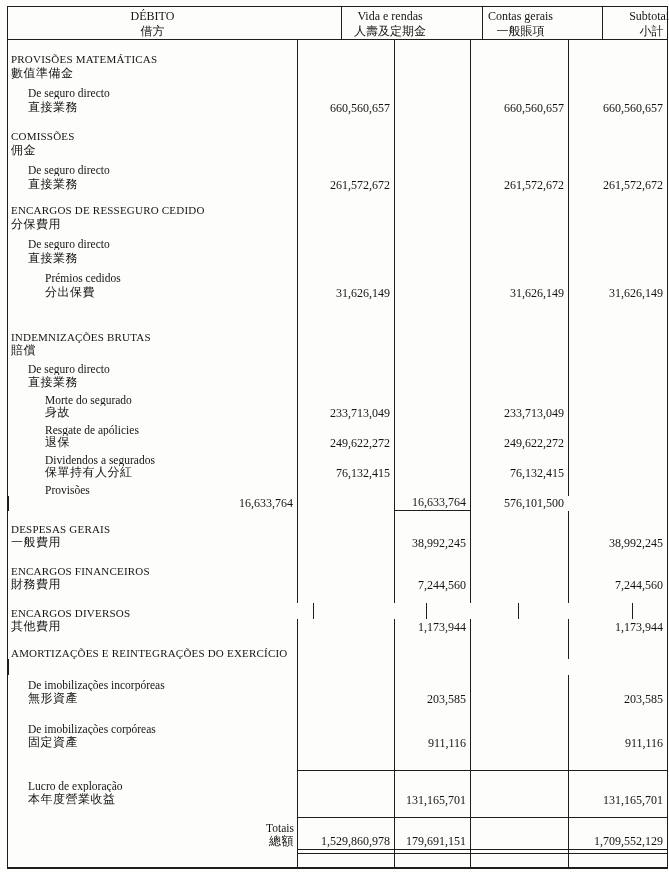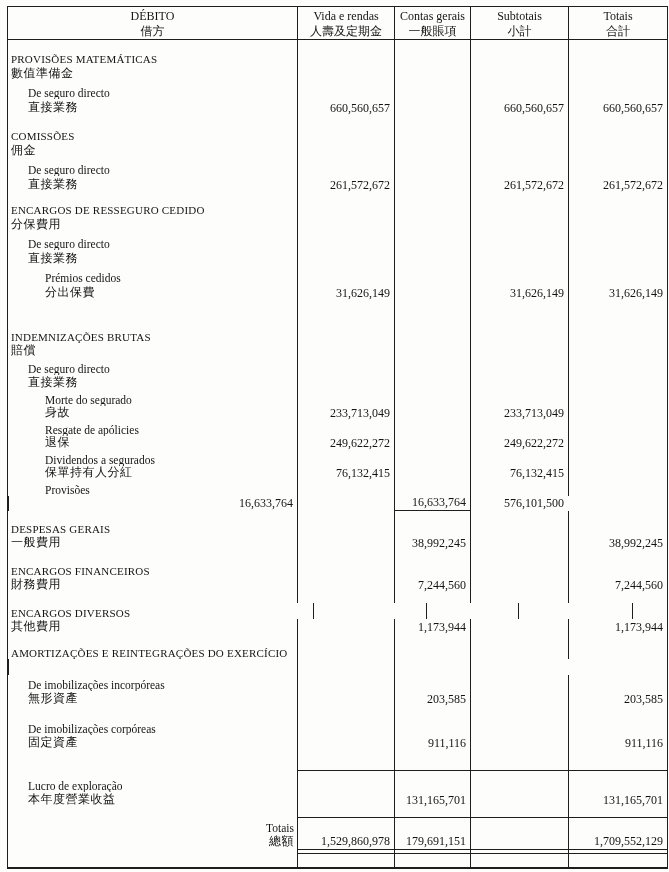"DÉBITO" .hdr { gap: none -> 44px }
